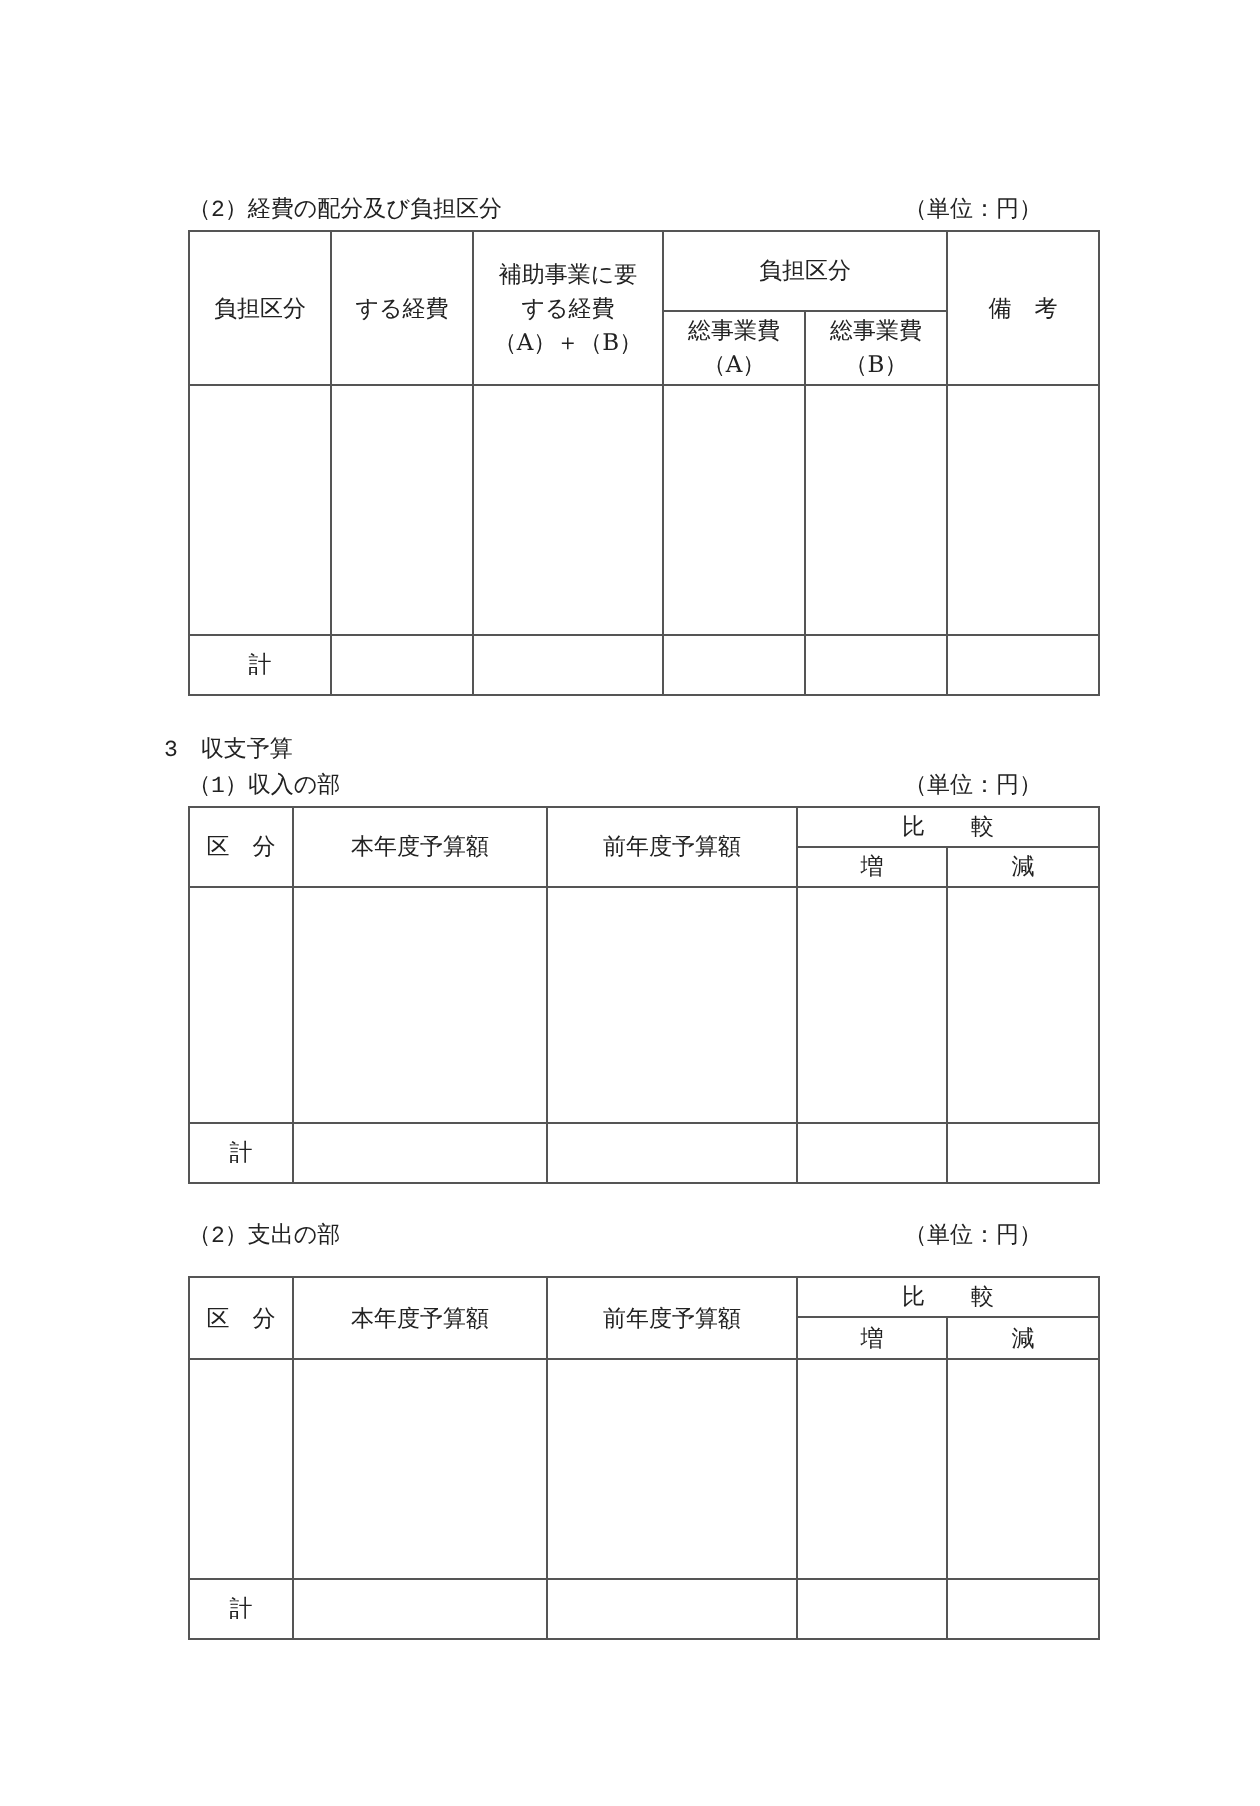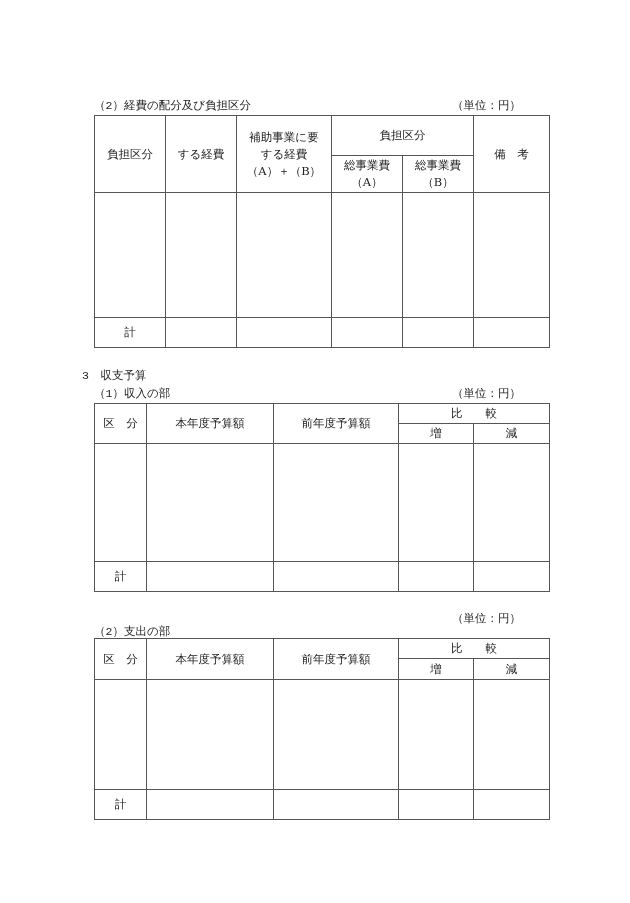"（2）支出の部" div.abs { margin-top: 13px -> none }
